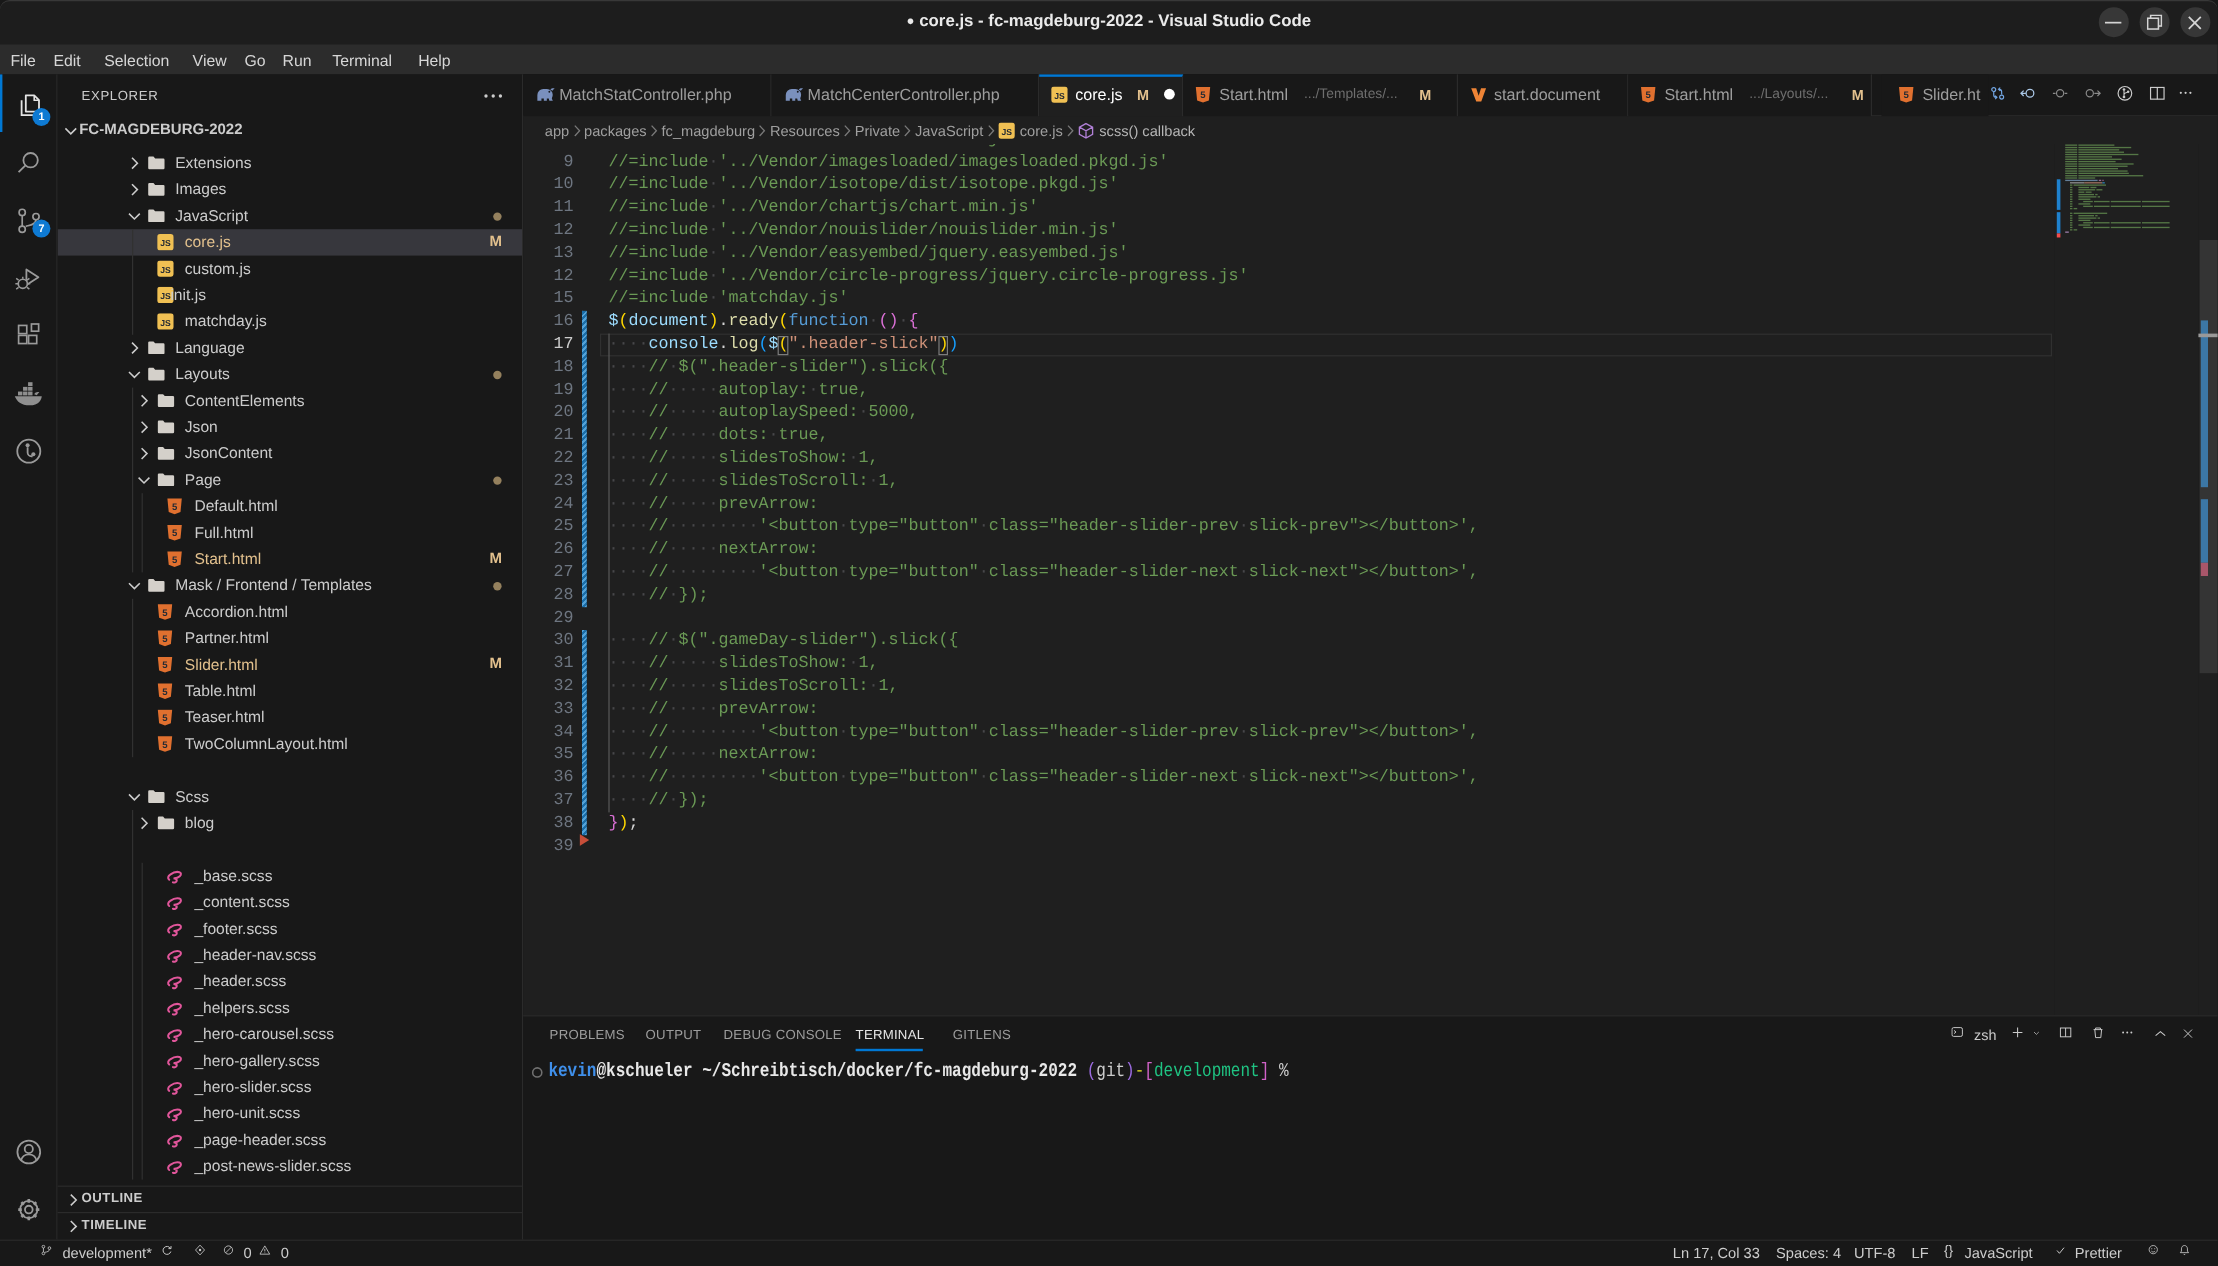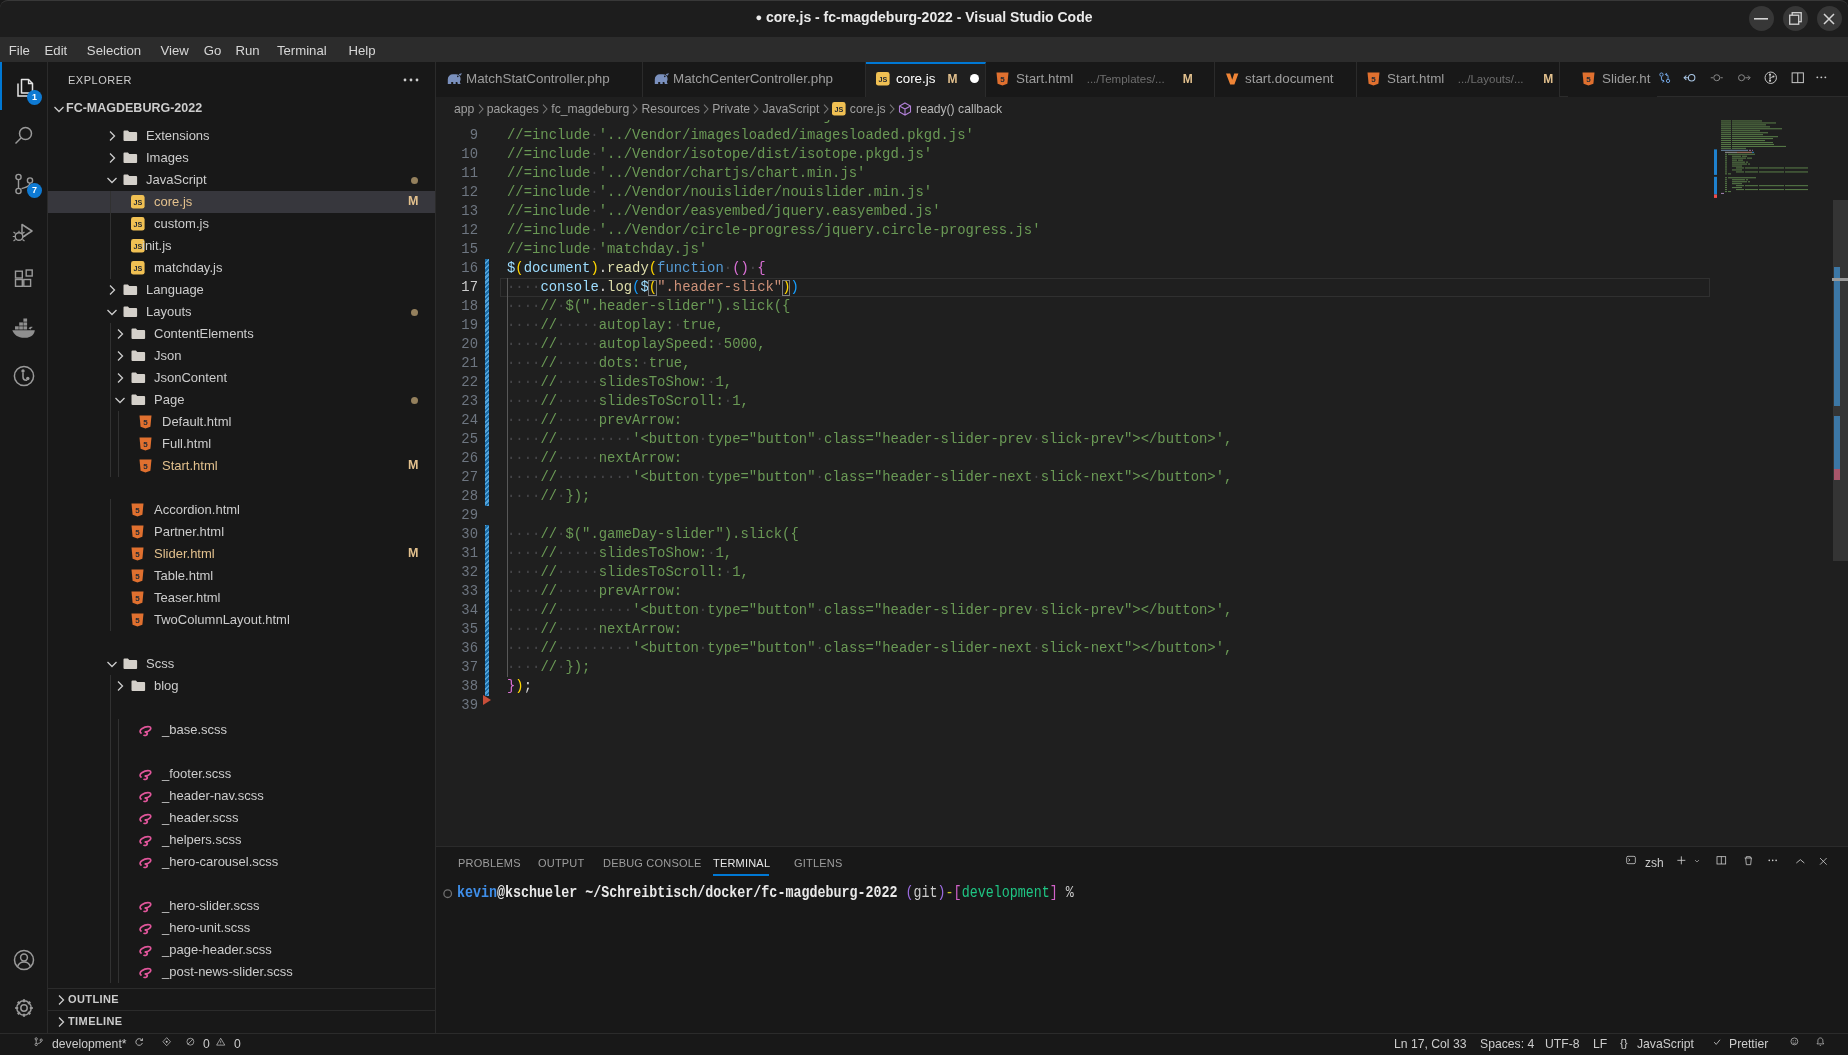"ready() callback" span { text: ready -> scss }
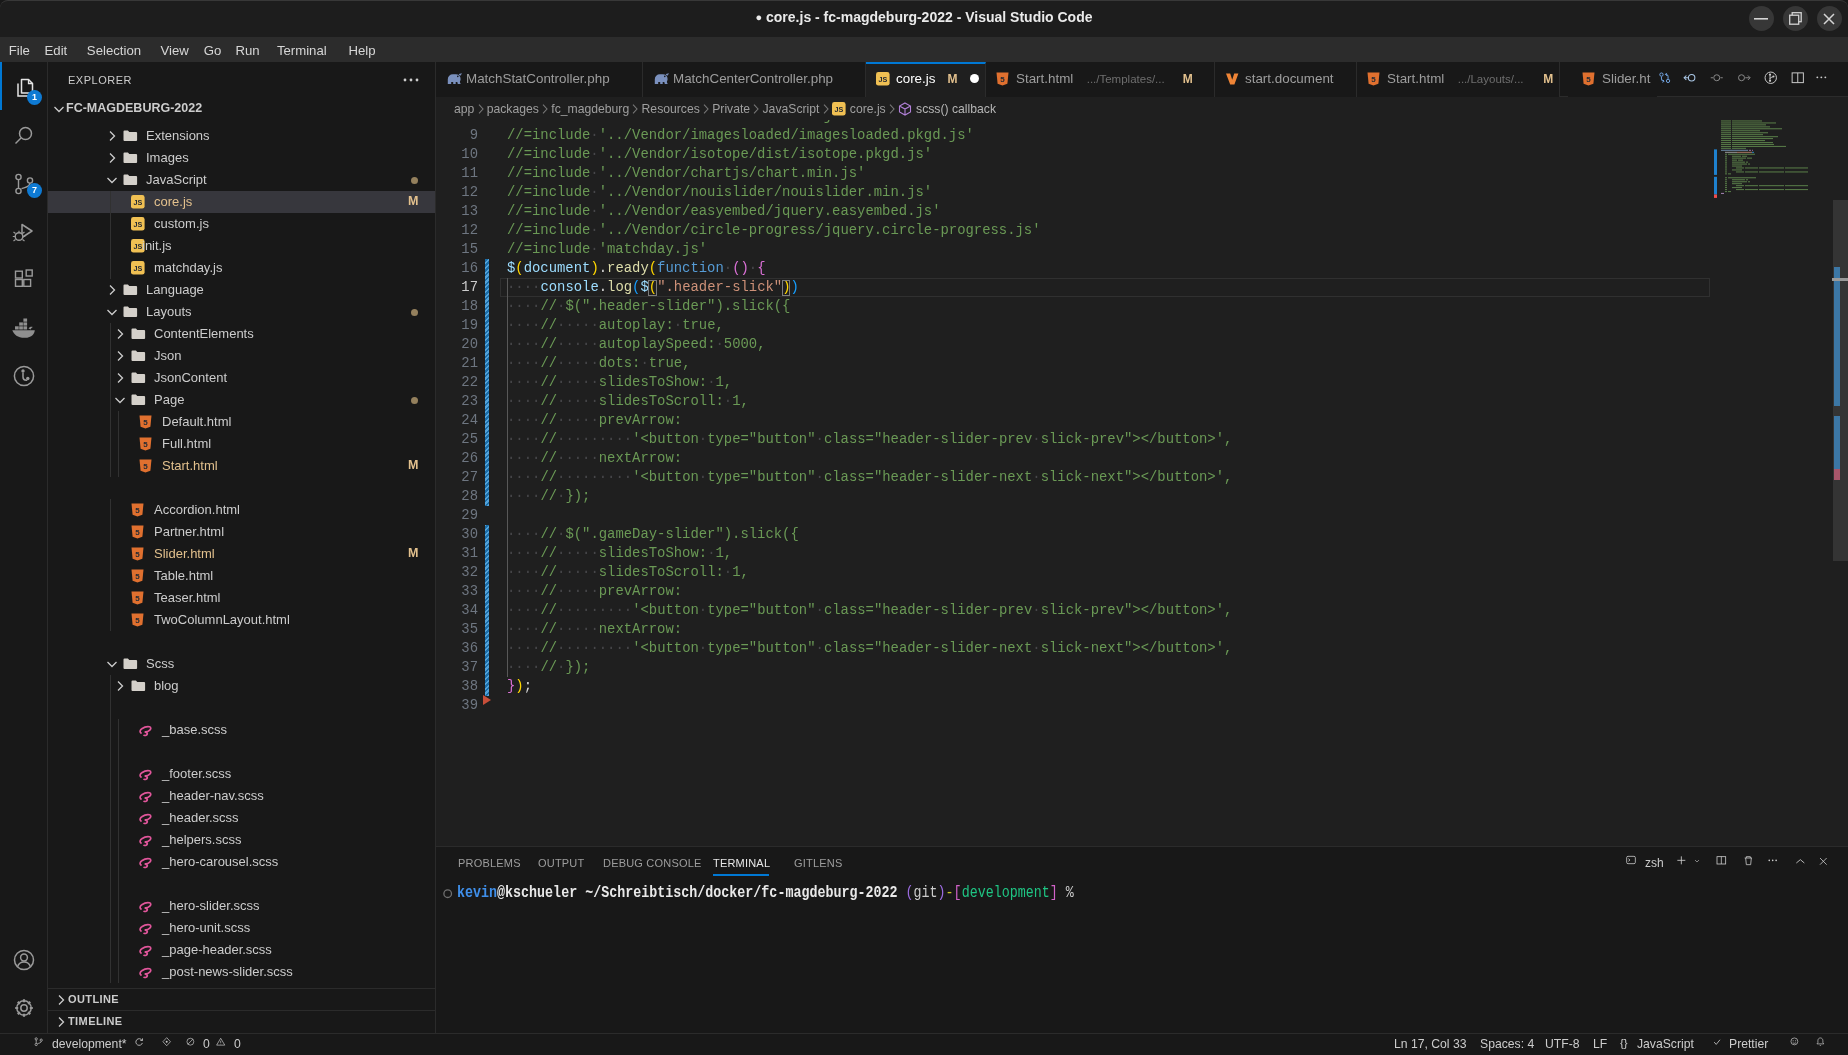"Mask / Frontend / Templates" div.treerow { html: none -> <div> <span><svg> <path></path> </svg></span> <span><svg> <path></path> </svg></span> <span>Mask / Frontend / Templates</span> <span></span> </div> }
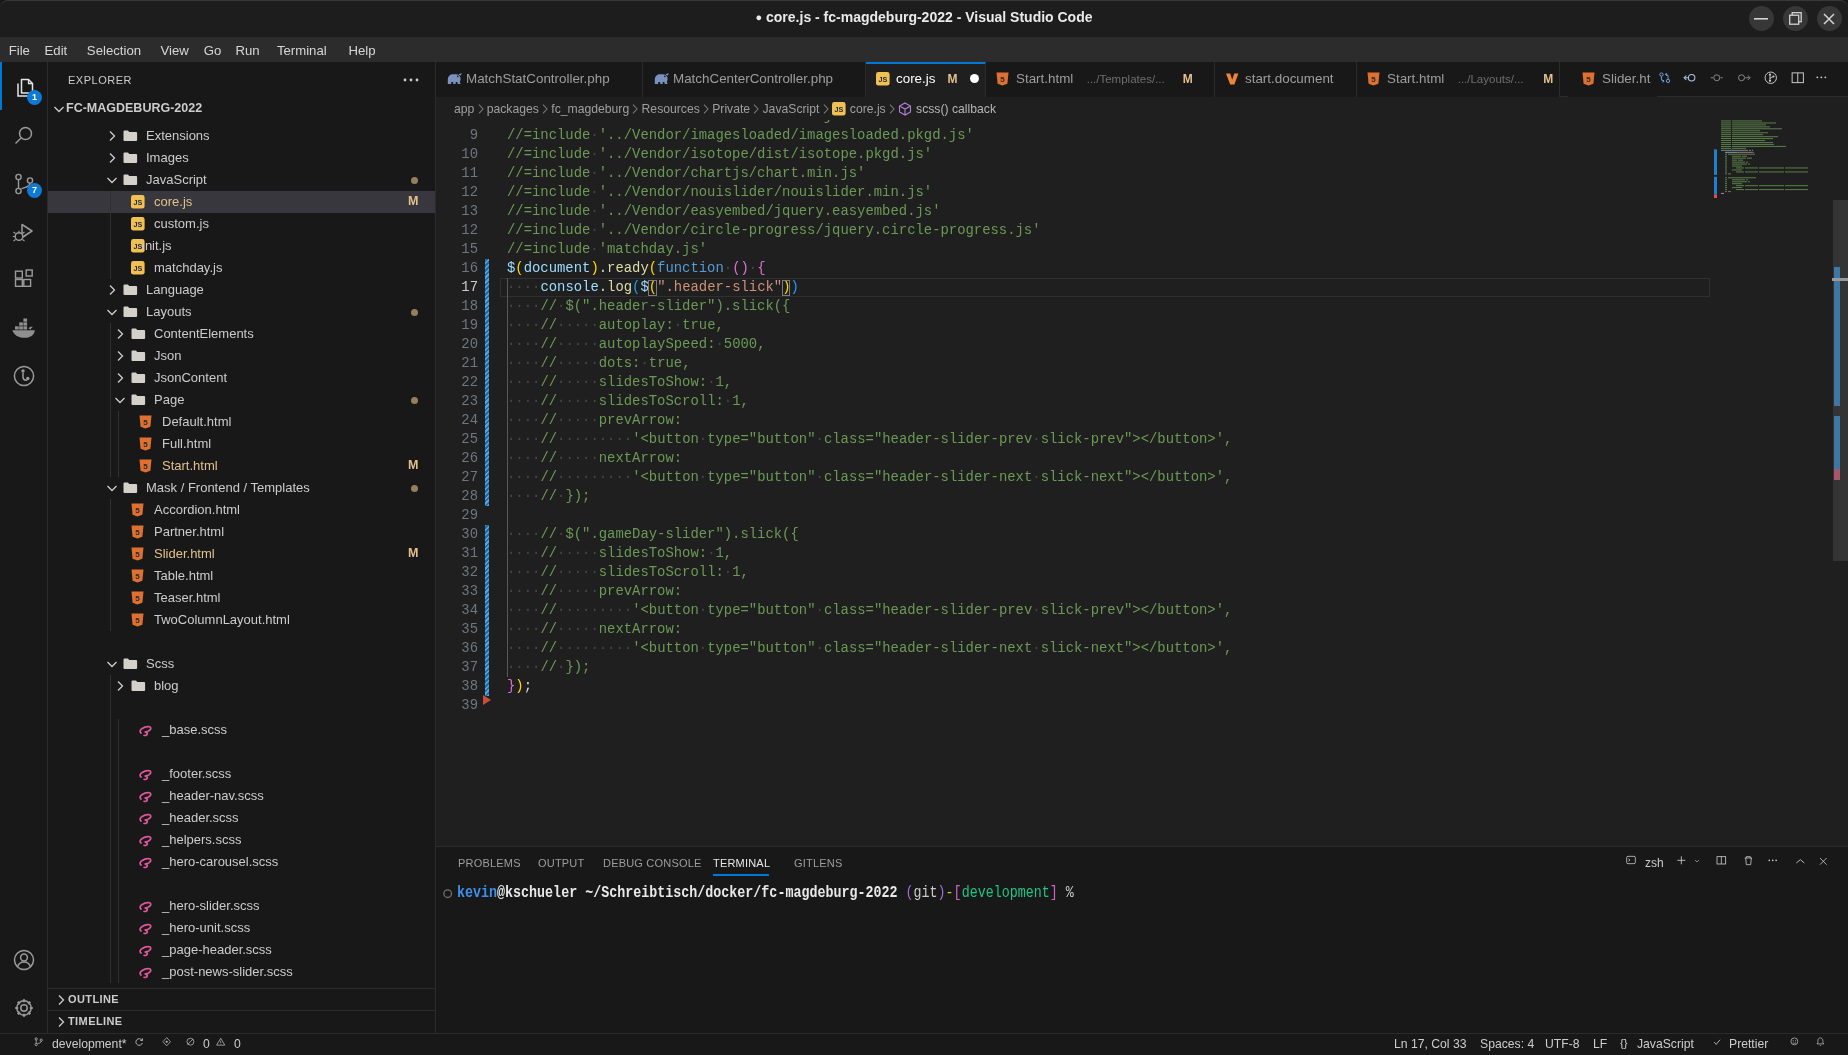"_content.scss" div.treerow { html: none -> <div> <span><svg> <path></path> </svg></span> <span>_content.scss</span> </div> }
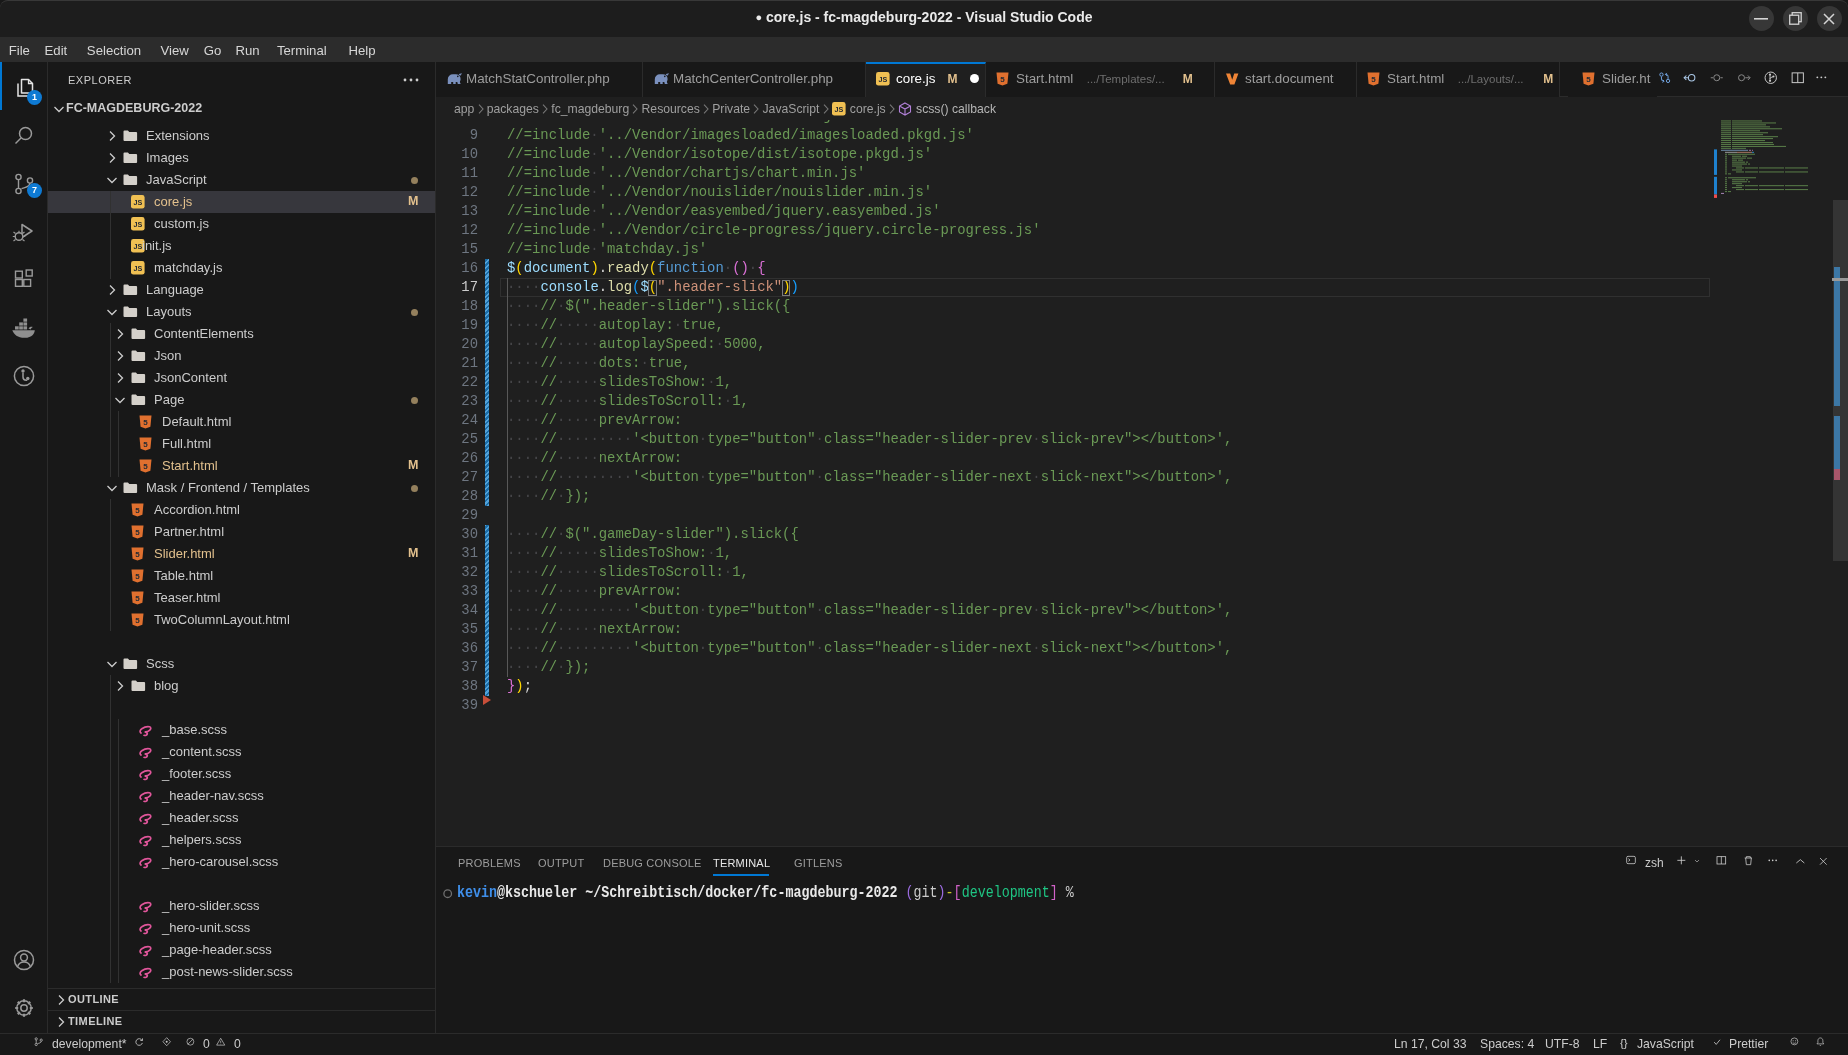"_hero-gallery.scss" div.treerow { html: none -> <div> <span><svg> <path></path> </svg></span> <span>_hero-gallery.scss</span> </div> }
